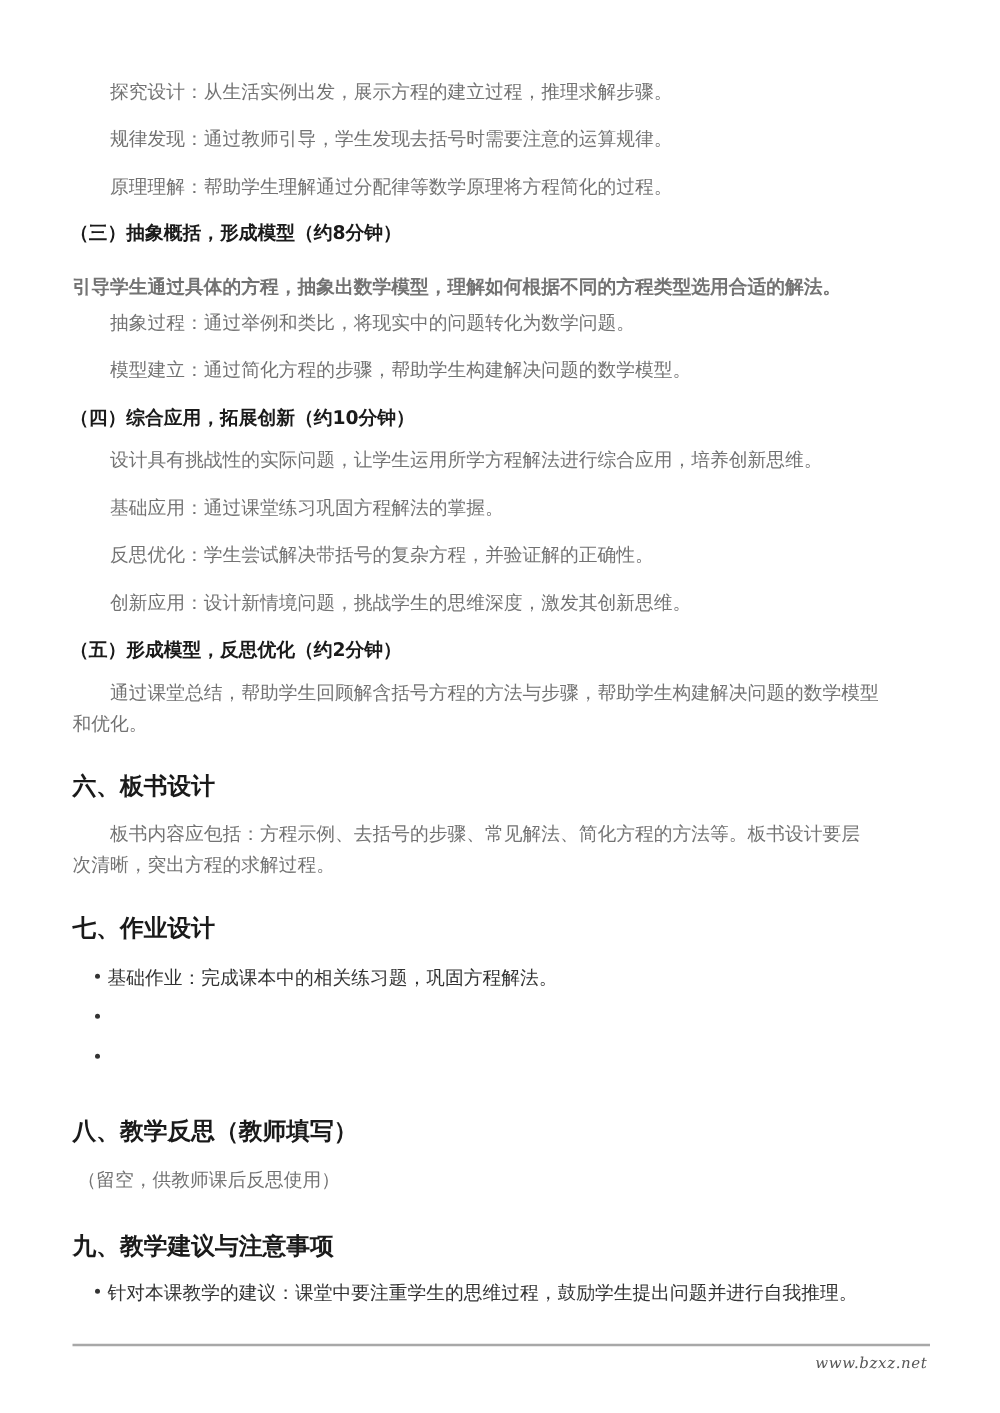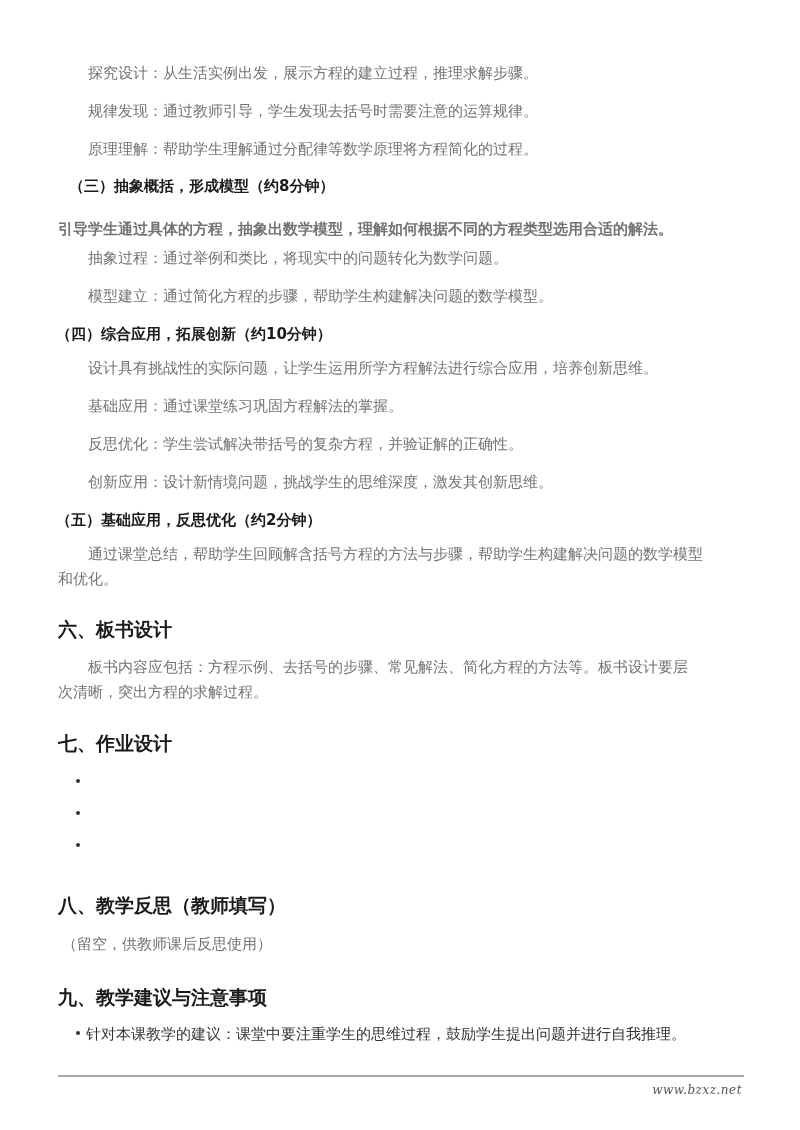"（三）抽象概括，形成模型（约8分钟）" div.sub-heading { margin-left: 13px -> none }
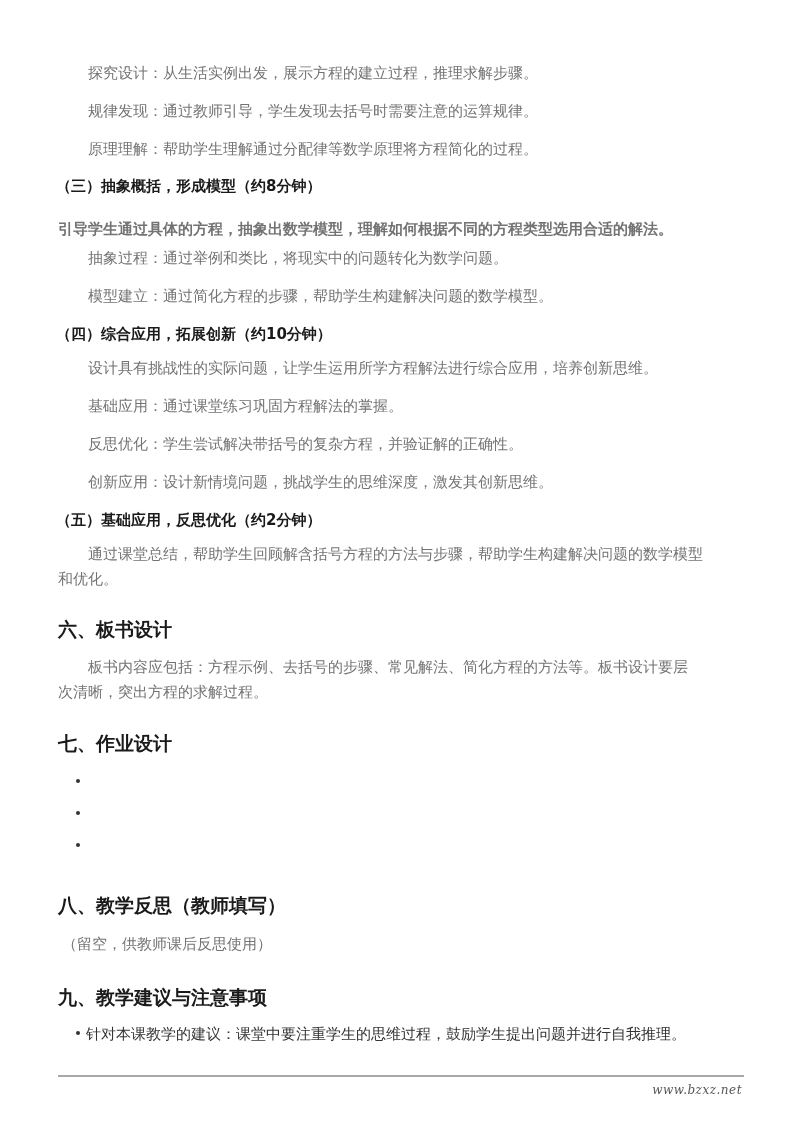"（五）基础应用，反思优化（约2分钟）" div.sub-heading { text: 基础应用 -> 形成模型 }
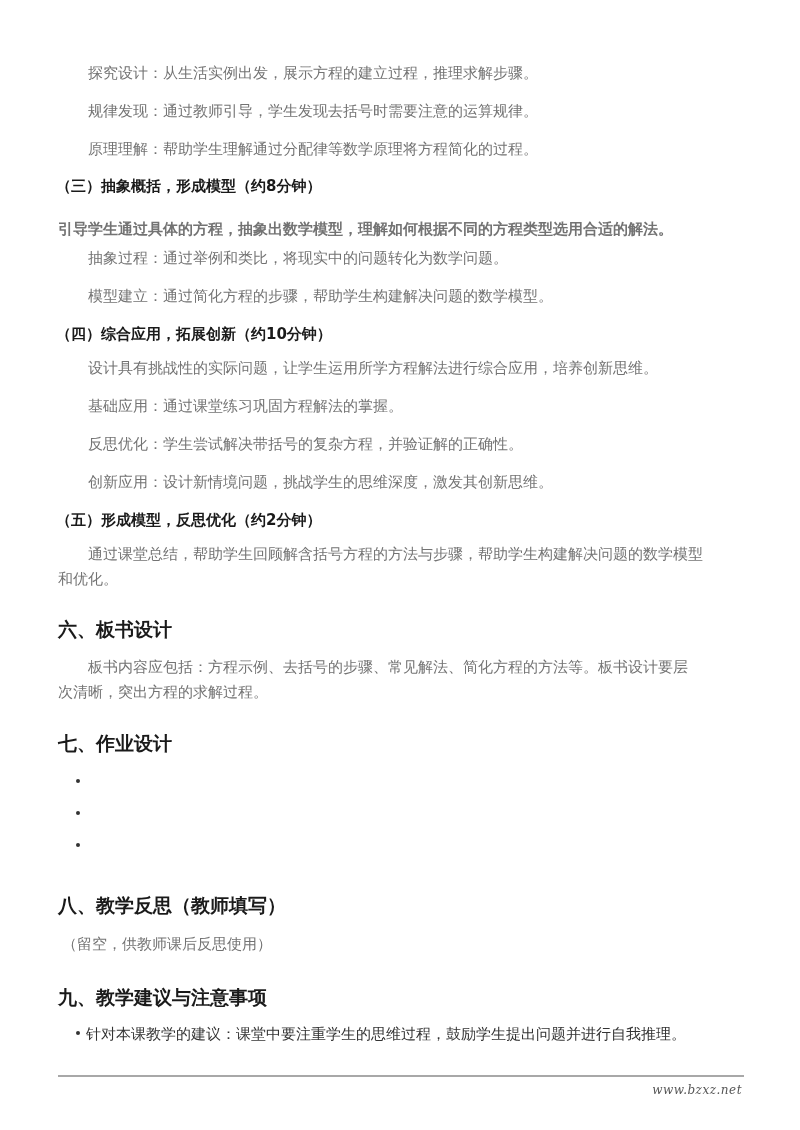"基础作业：完成课本中的相关练习题，巩固方程解法。" span { html: none -> <span>基础作业：完成课本中的相关练习题，巩固方程解法。</span> }
